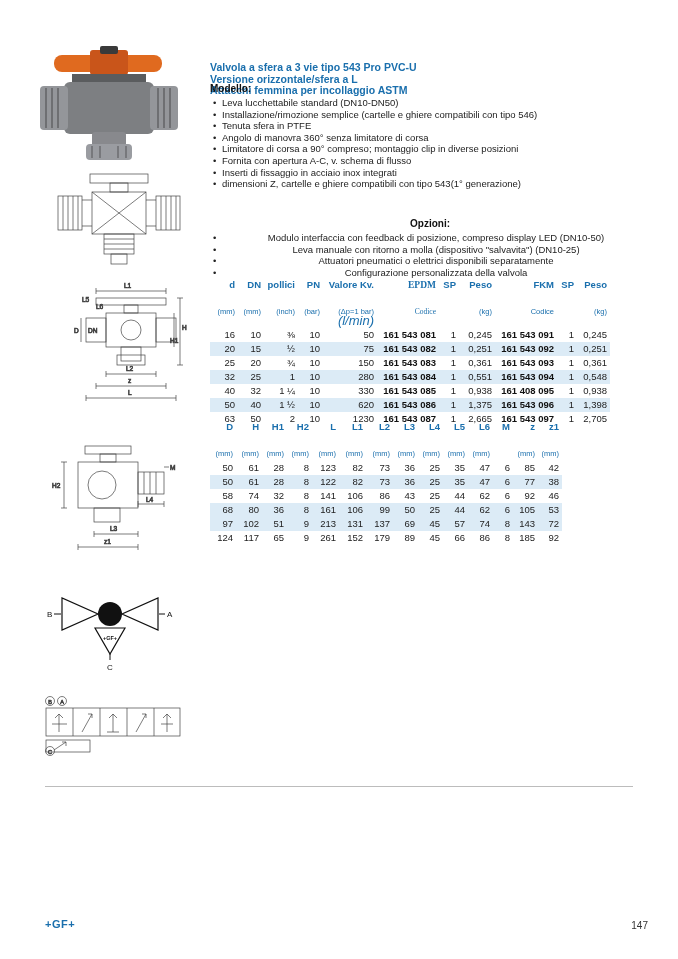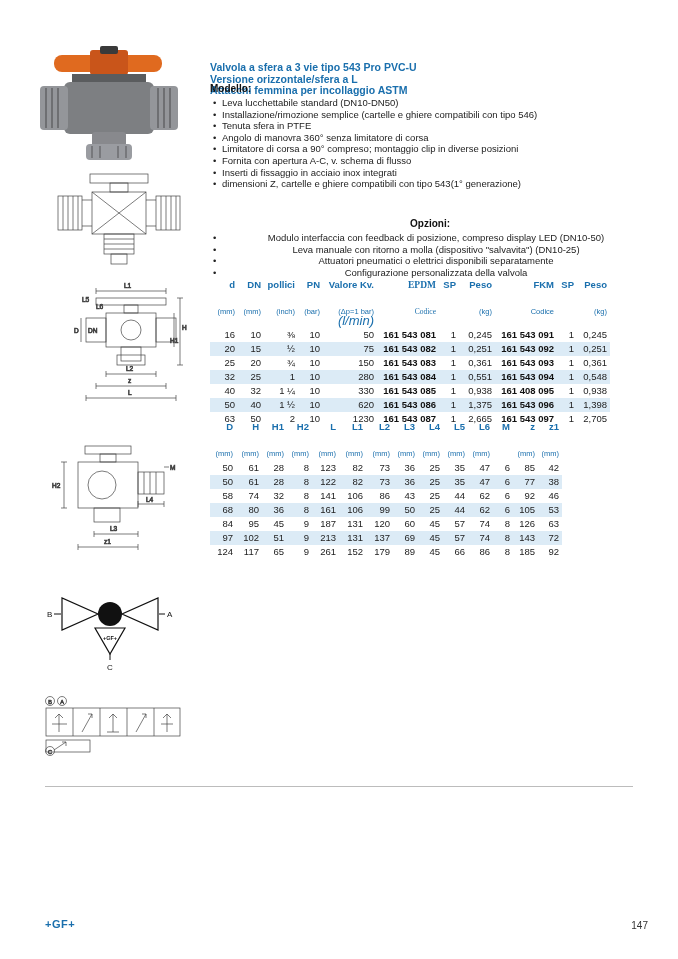"84" tr { html: <tr> <td>84</td> <td>95</td> <td>45</td> <td>9</td> <td>187</td> <td>131</td> <td>120</td> <td>60</td> <td>45</td> <td>57</td> <td>74</td> <td>8</td> <td>126</td> <td>63</td> </tr> -> none }
